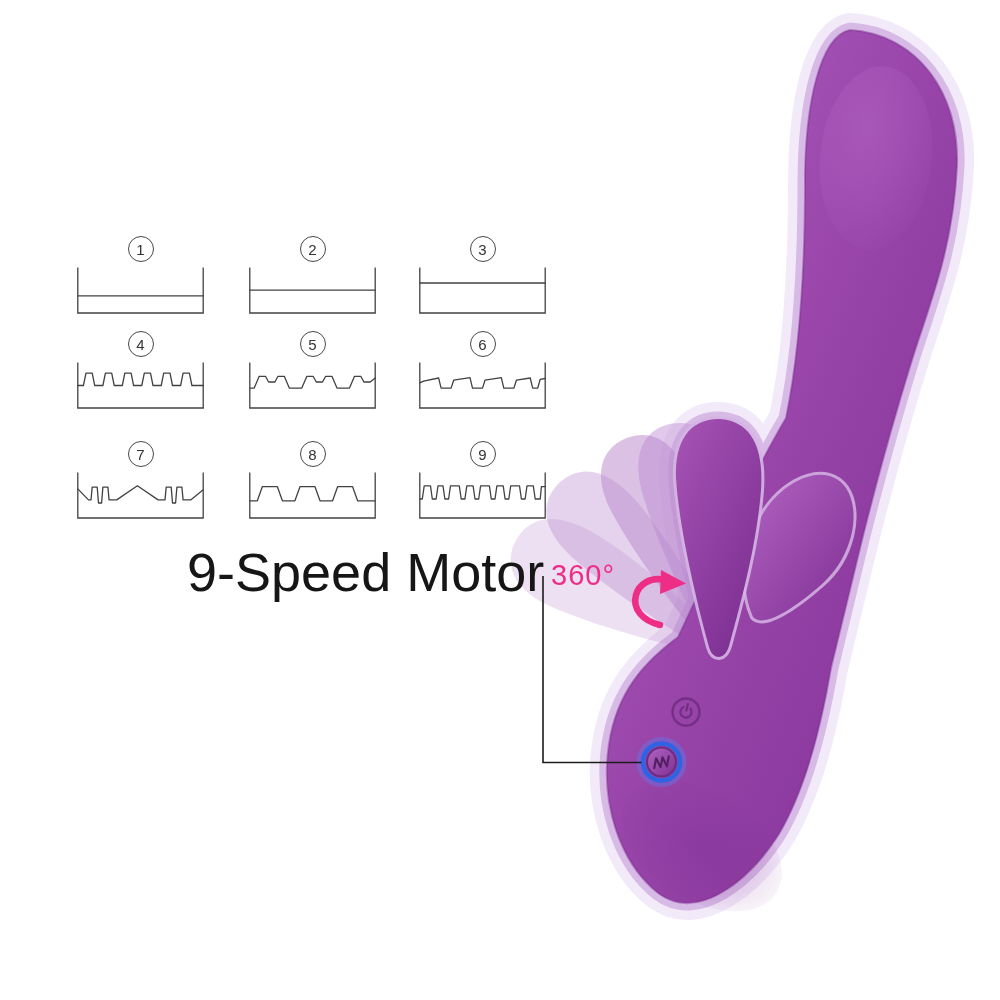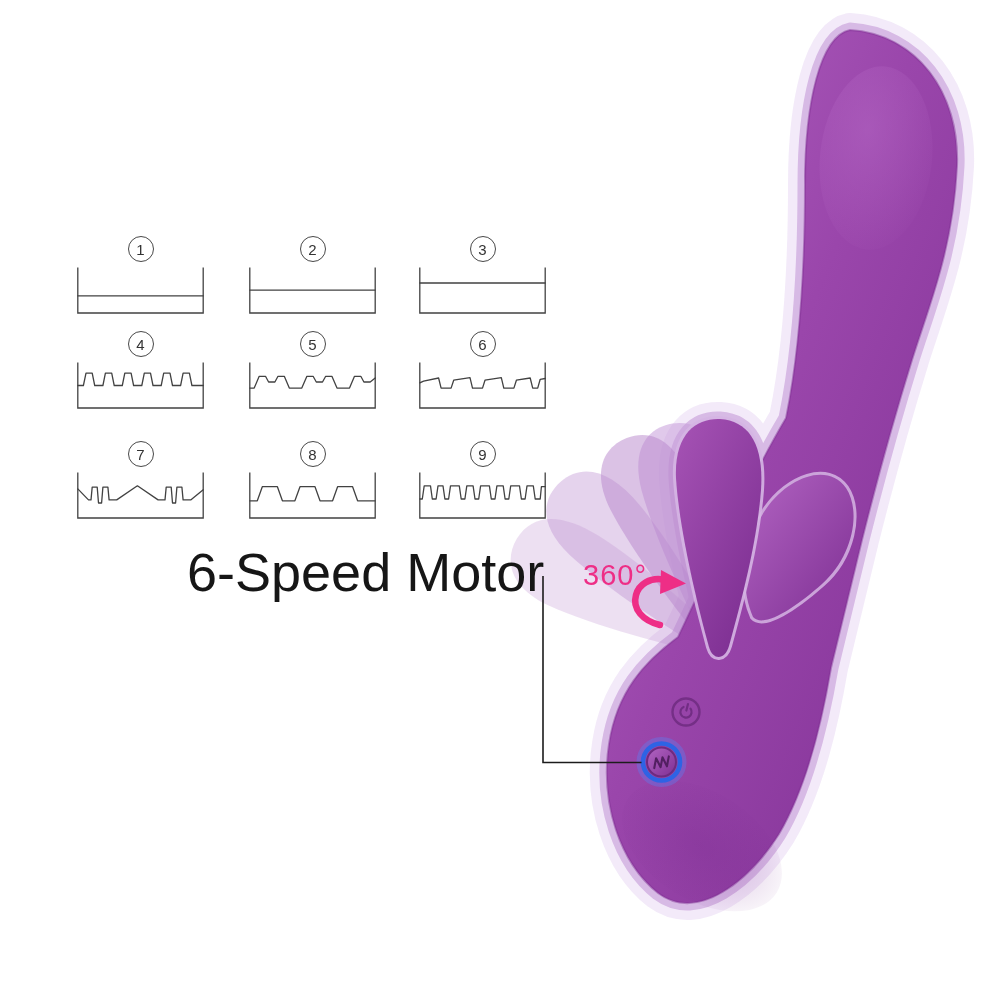"6-Speed Motor" div { text: 6-Speed -> 9-Speed }
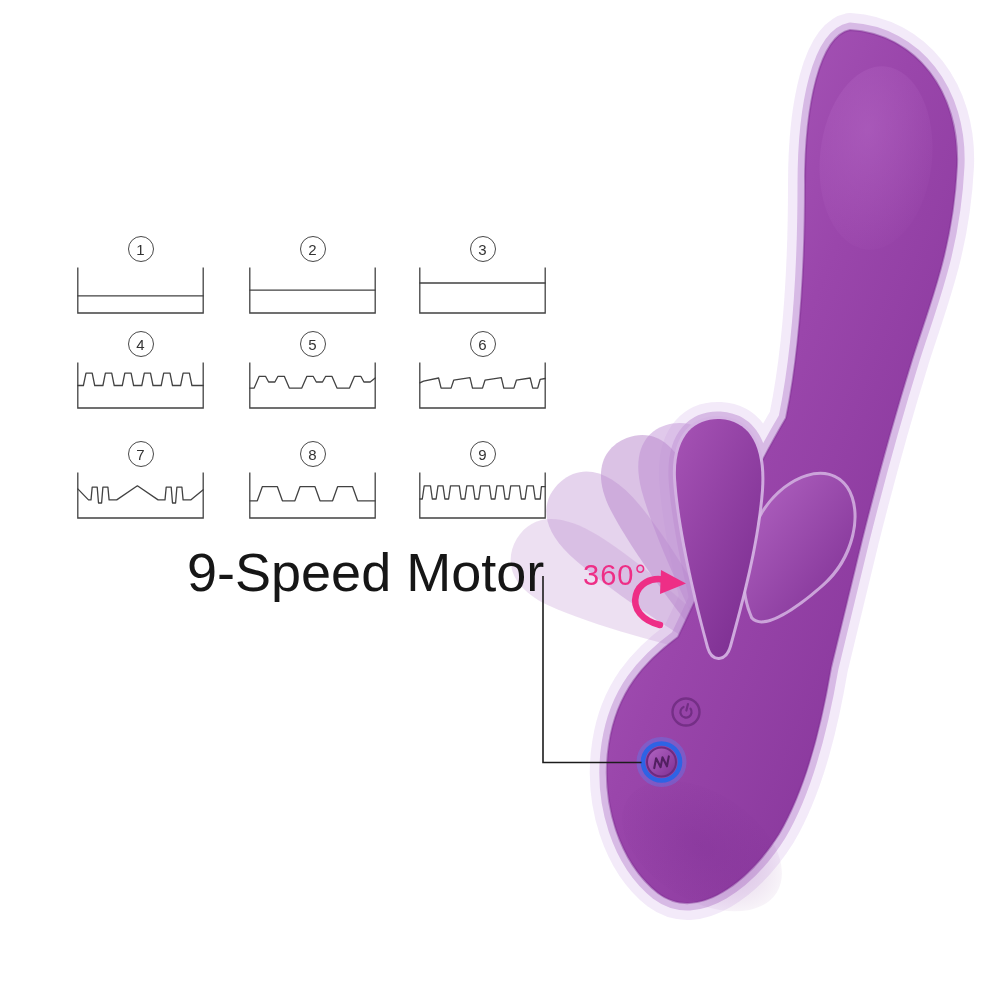"360°" #rotation-label { margin-left: 32px -> none }
